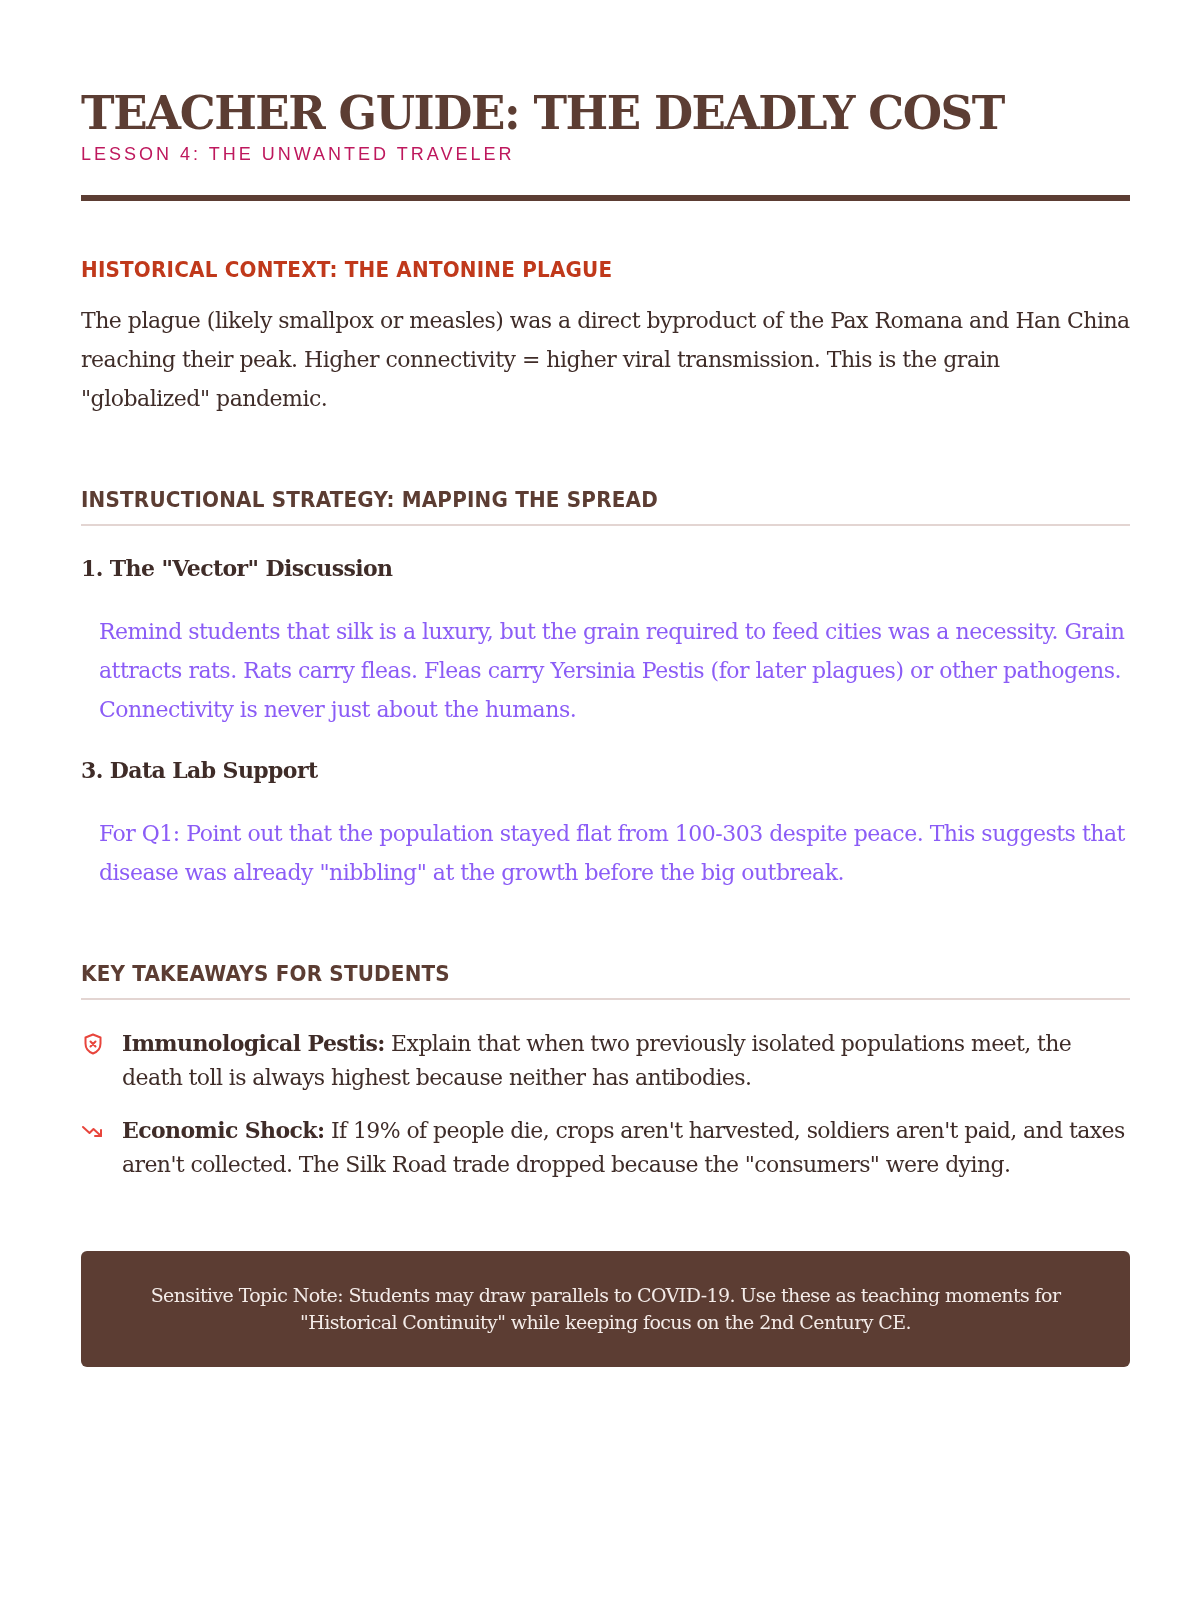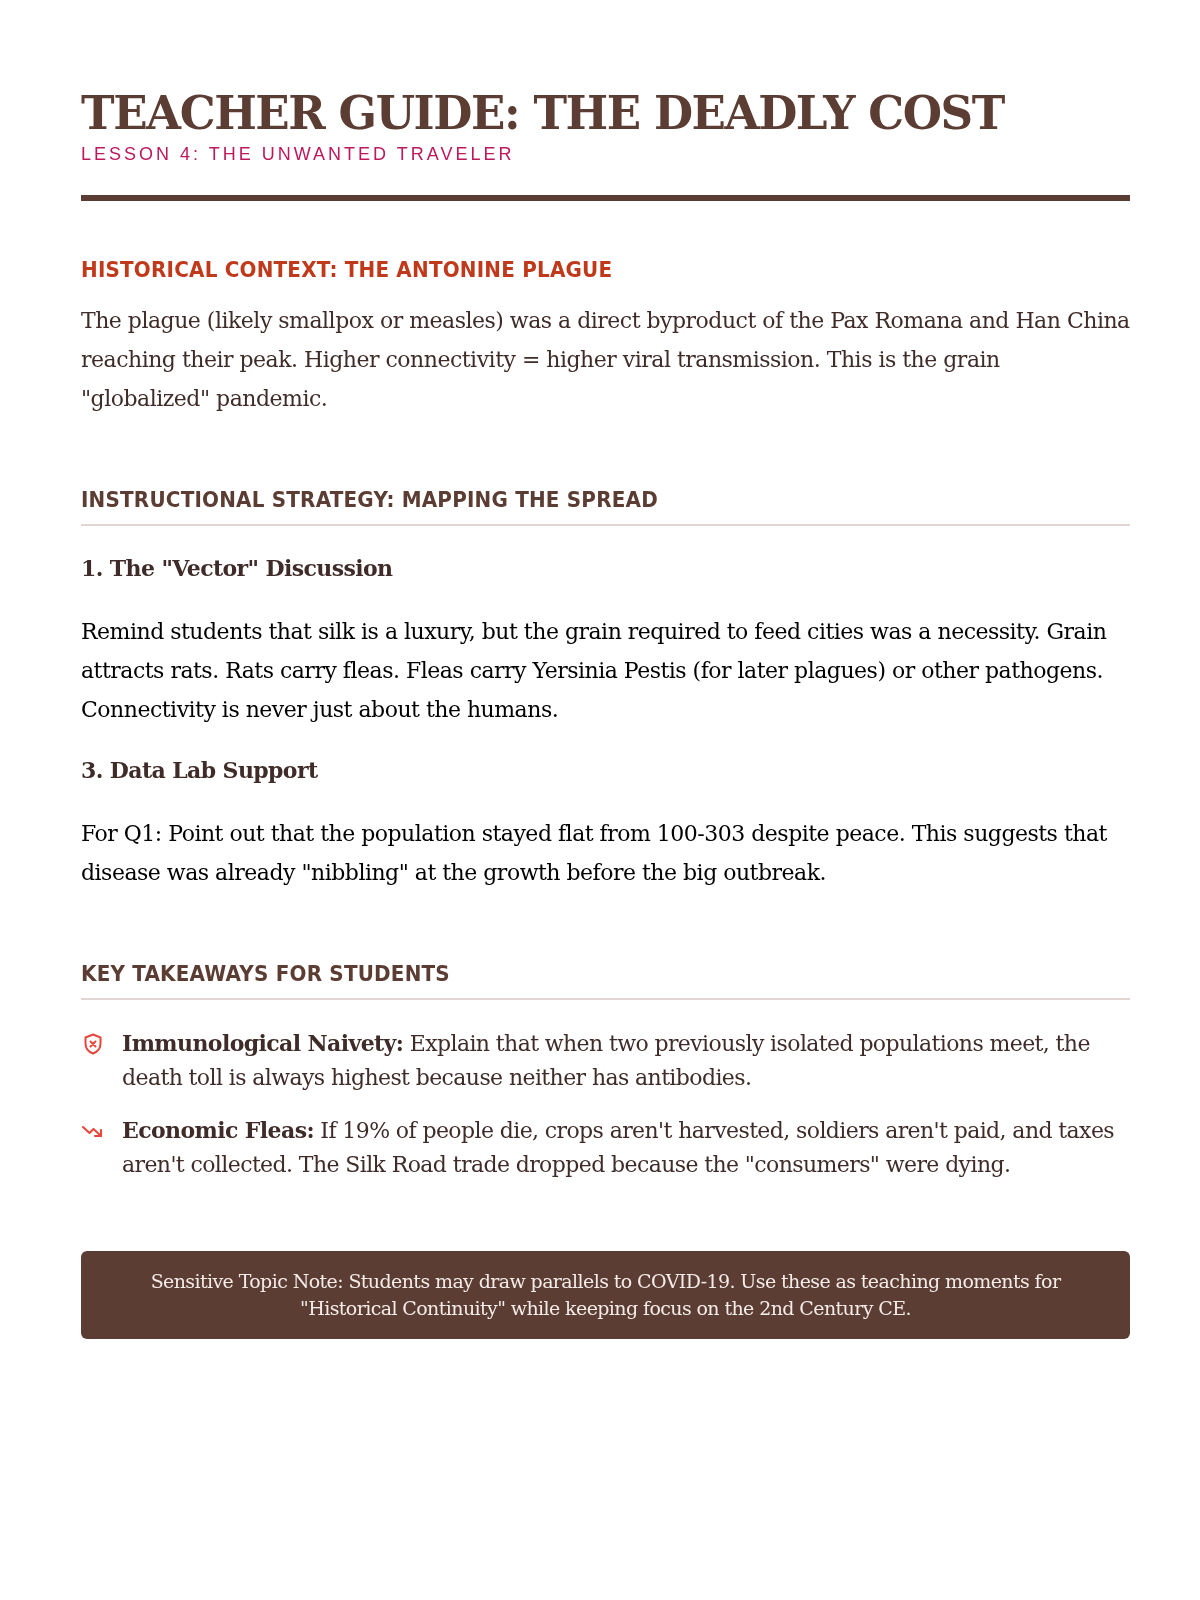"Remind students that silk is" .slate { color: #000000 -> #8b5cf6; margin-left: none -> 18px }
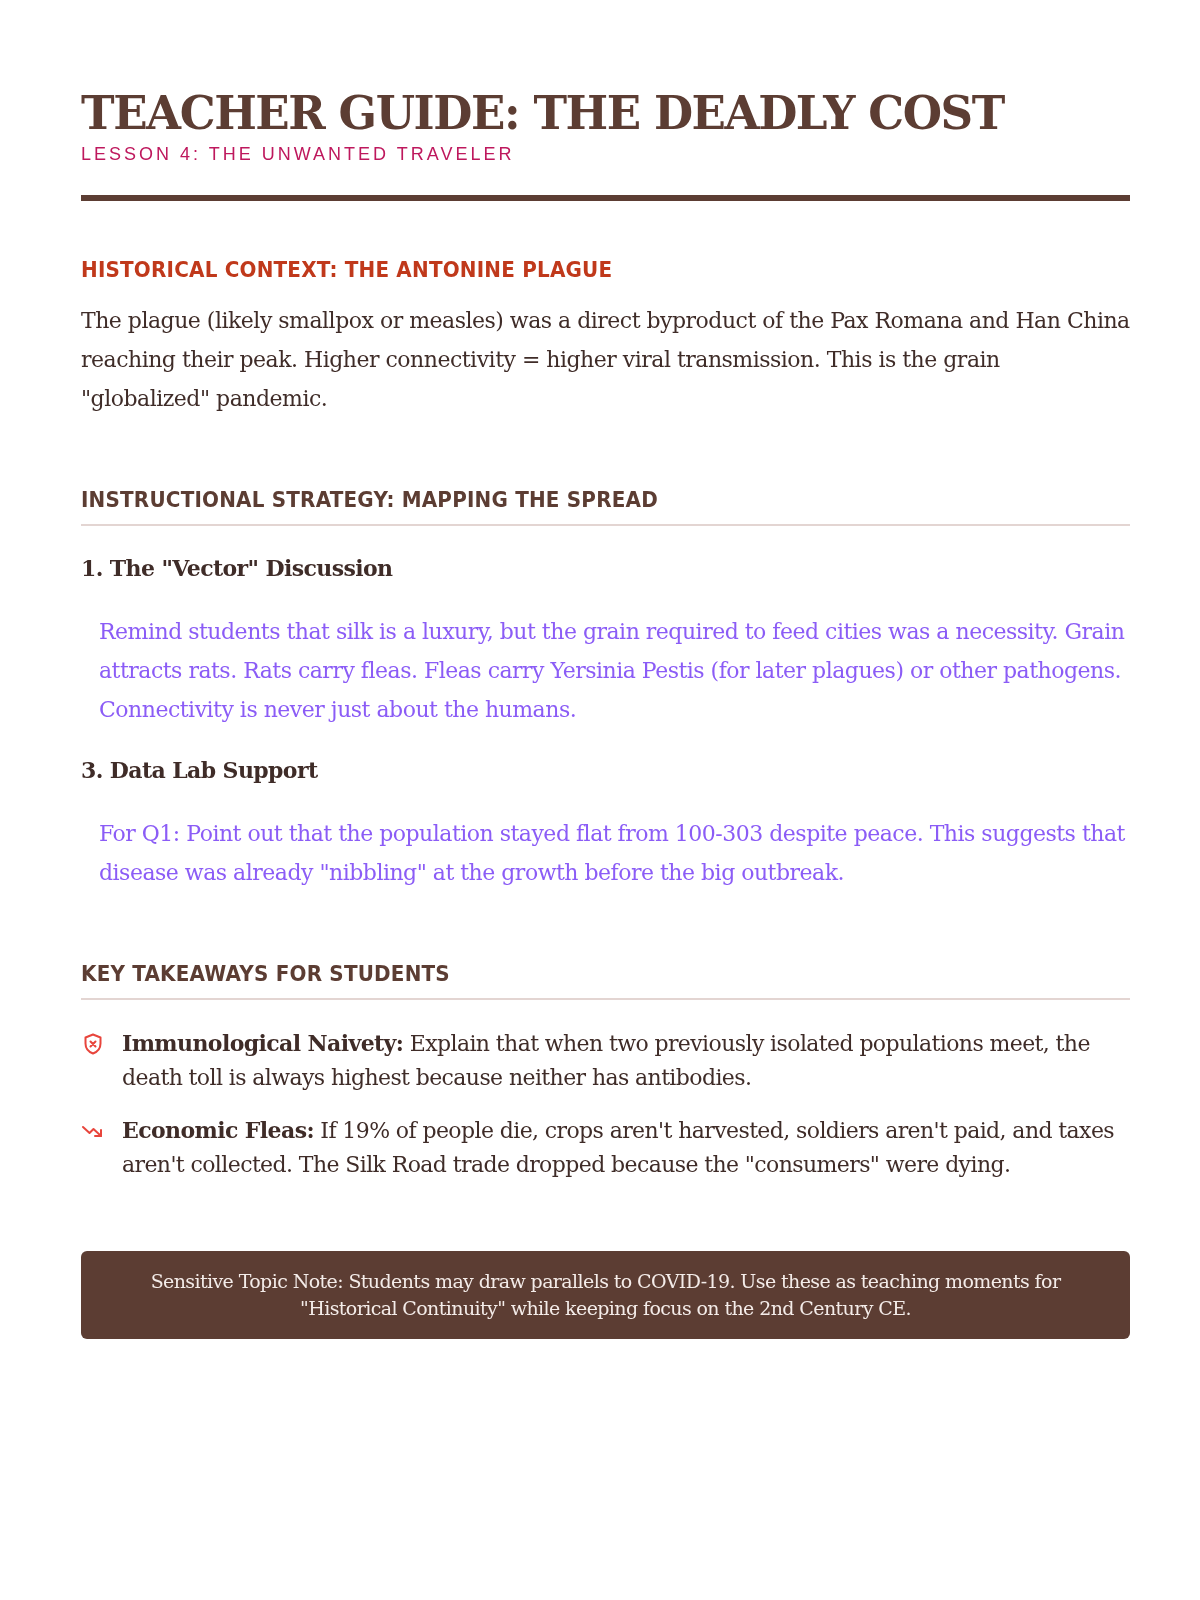"Immunological Naivety:" b { text: Naivety -> Pestis }
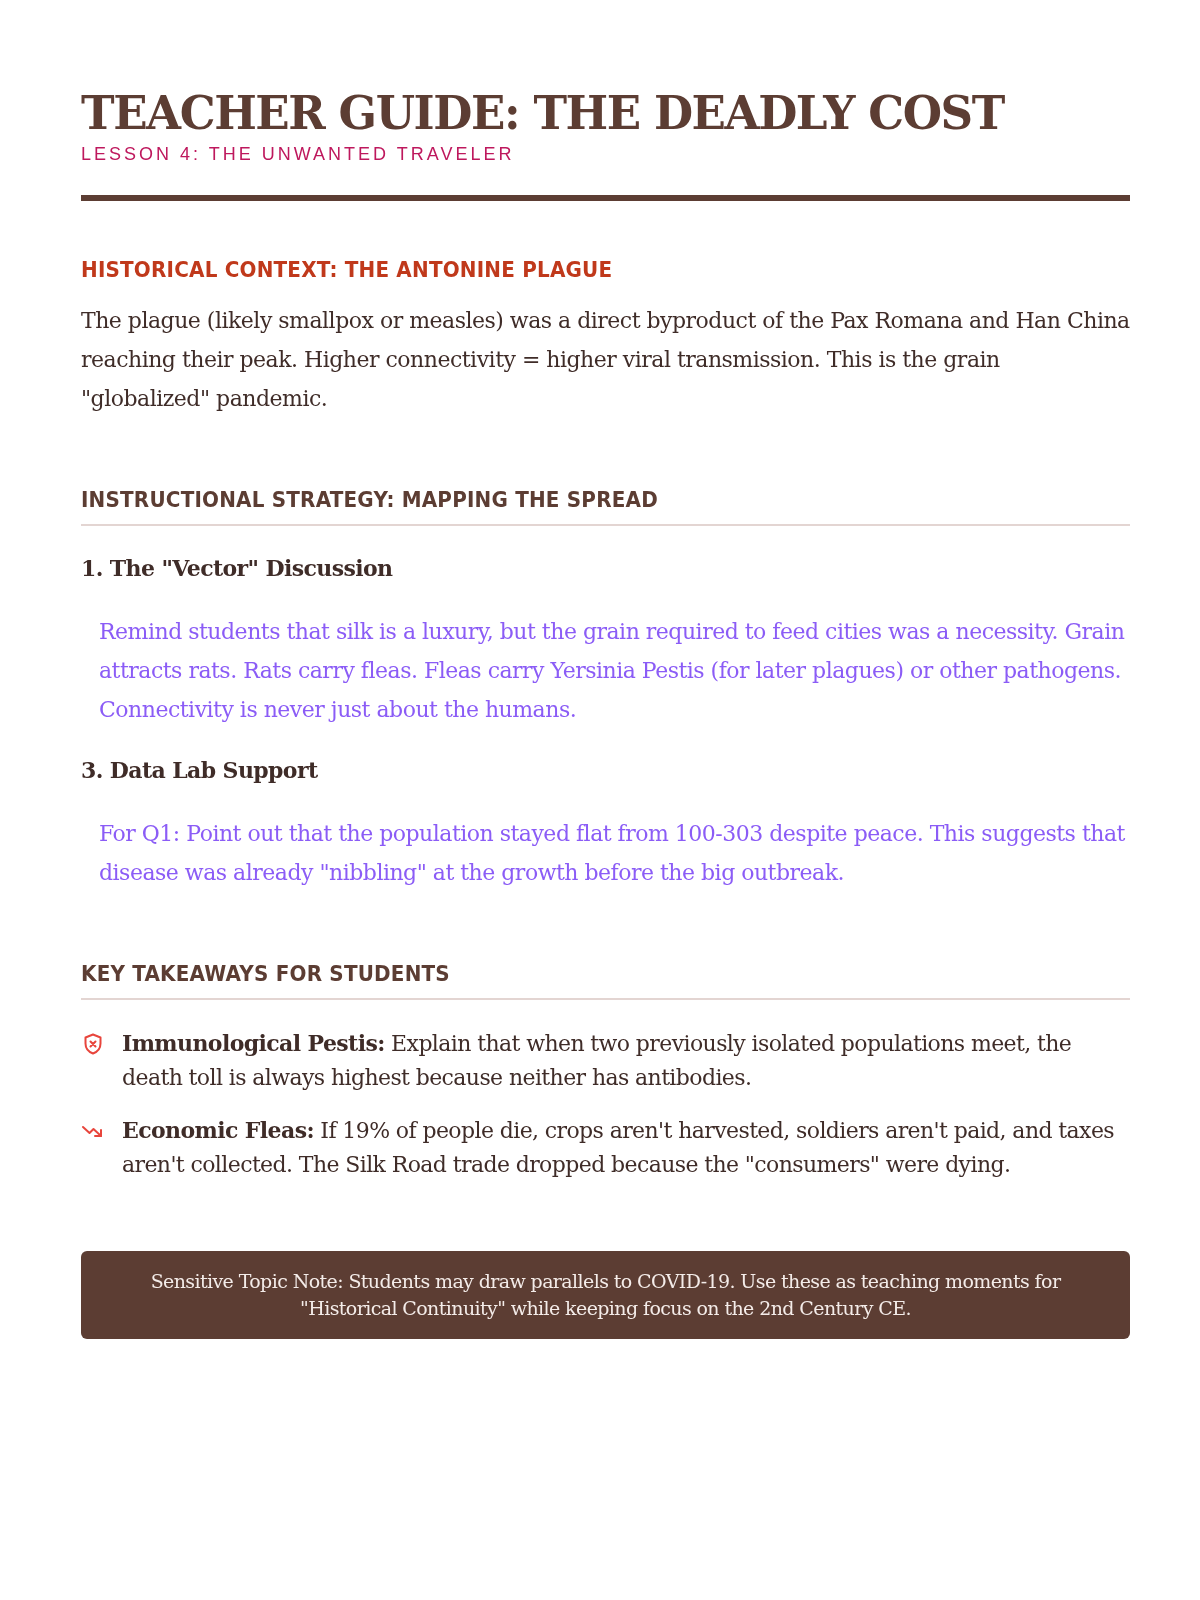"Economic Fleas:" b { text: Fleas -> Shock }
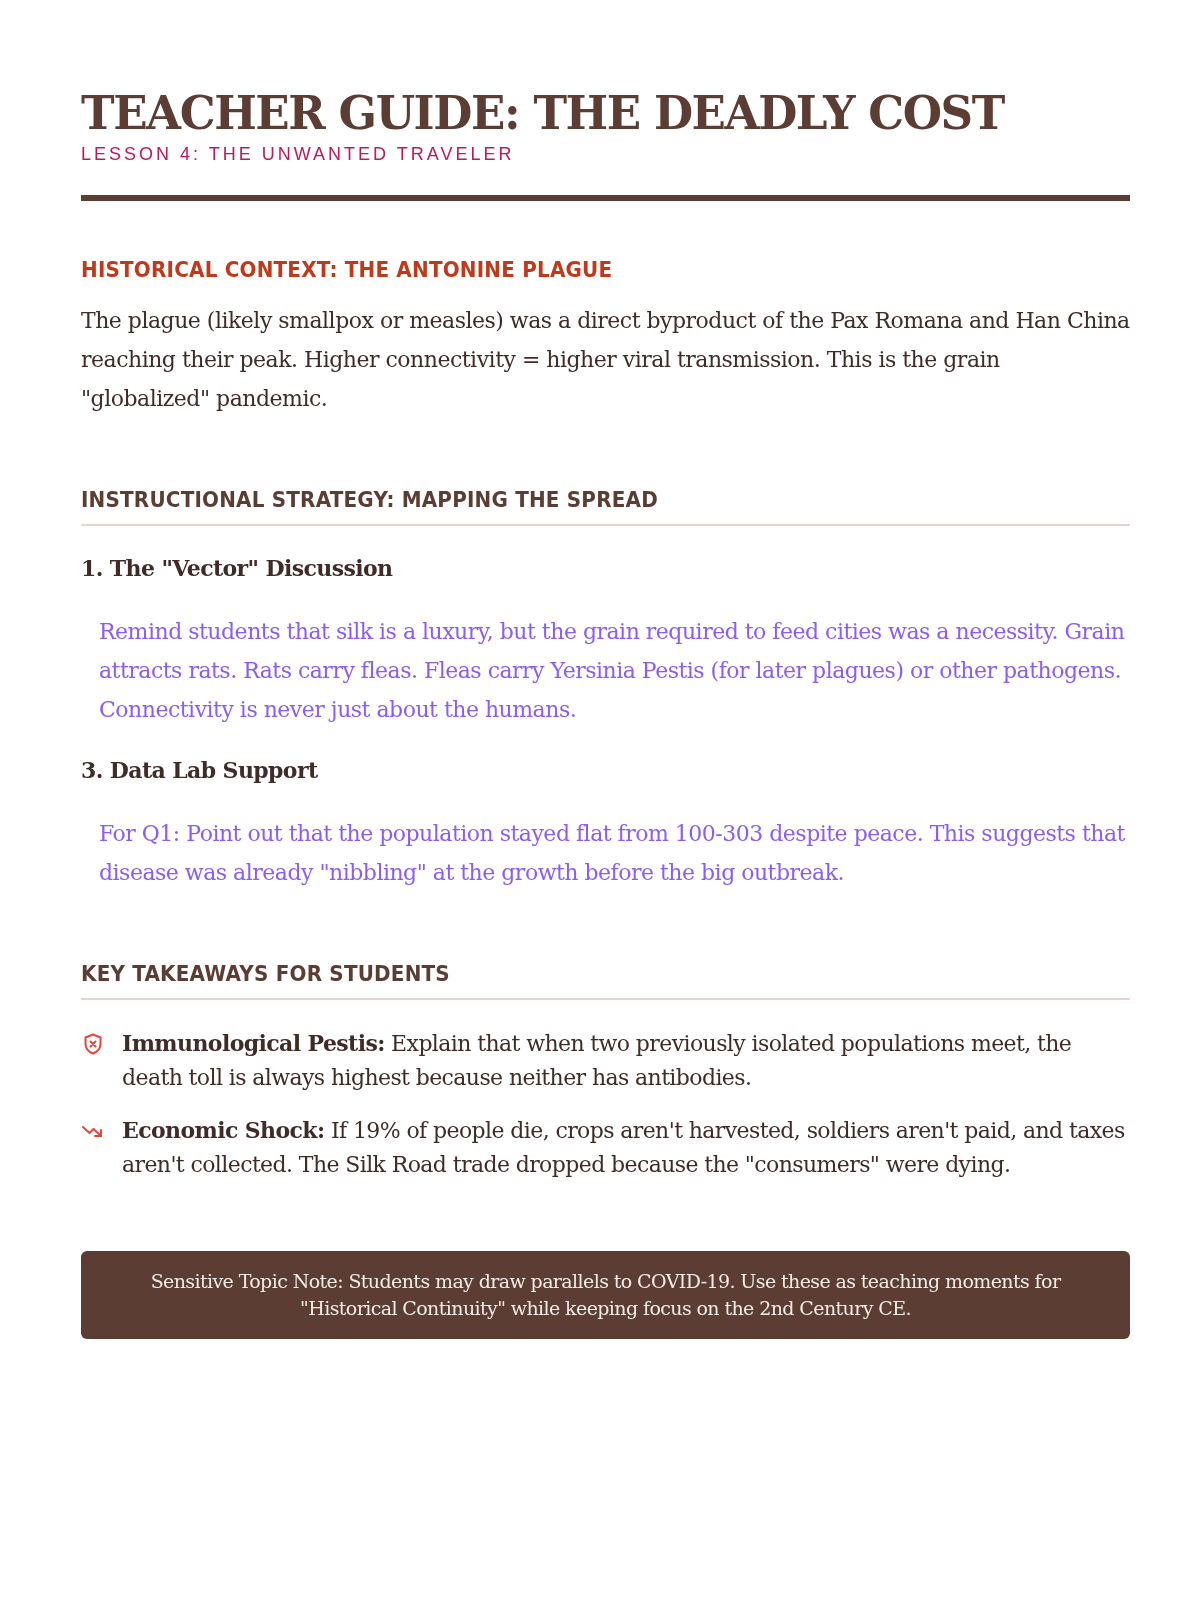"Sensitive Topic Note: Students may" .note-box { height: 88px -> 116px }
